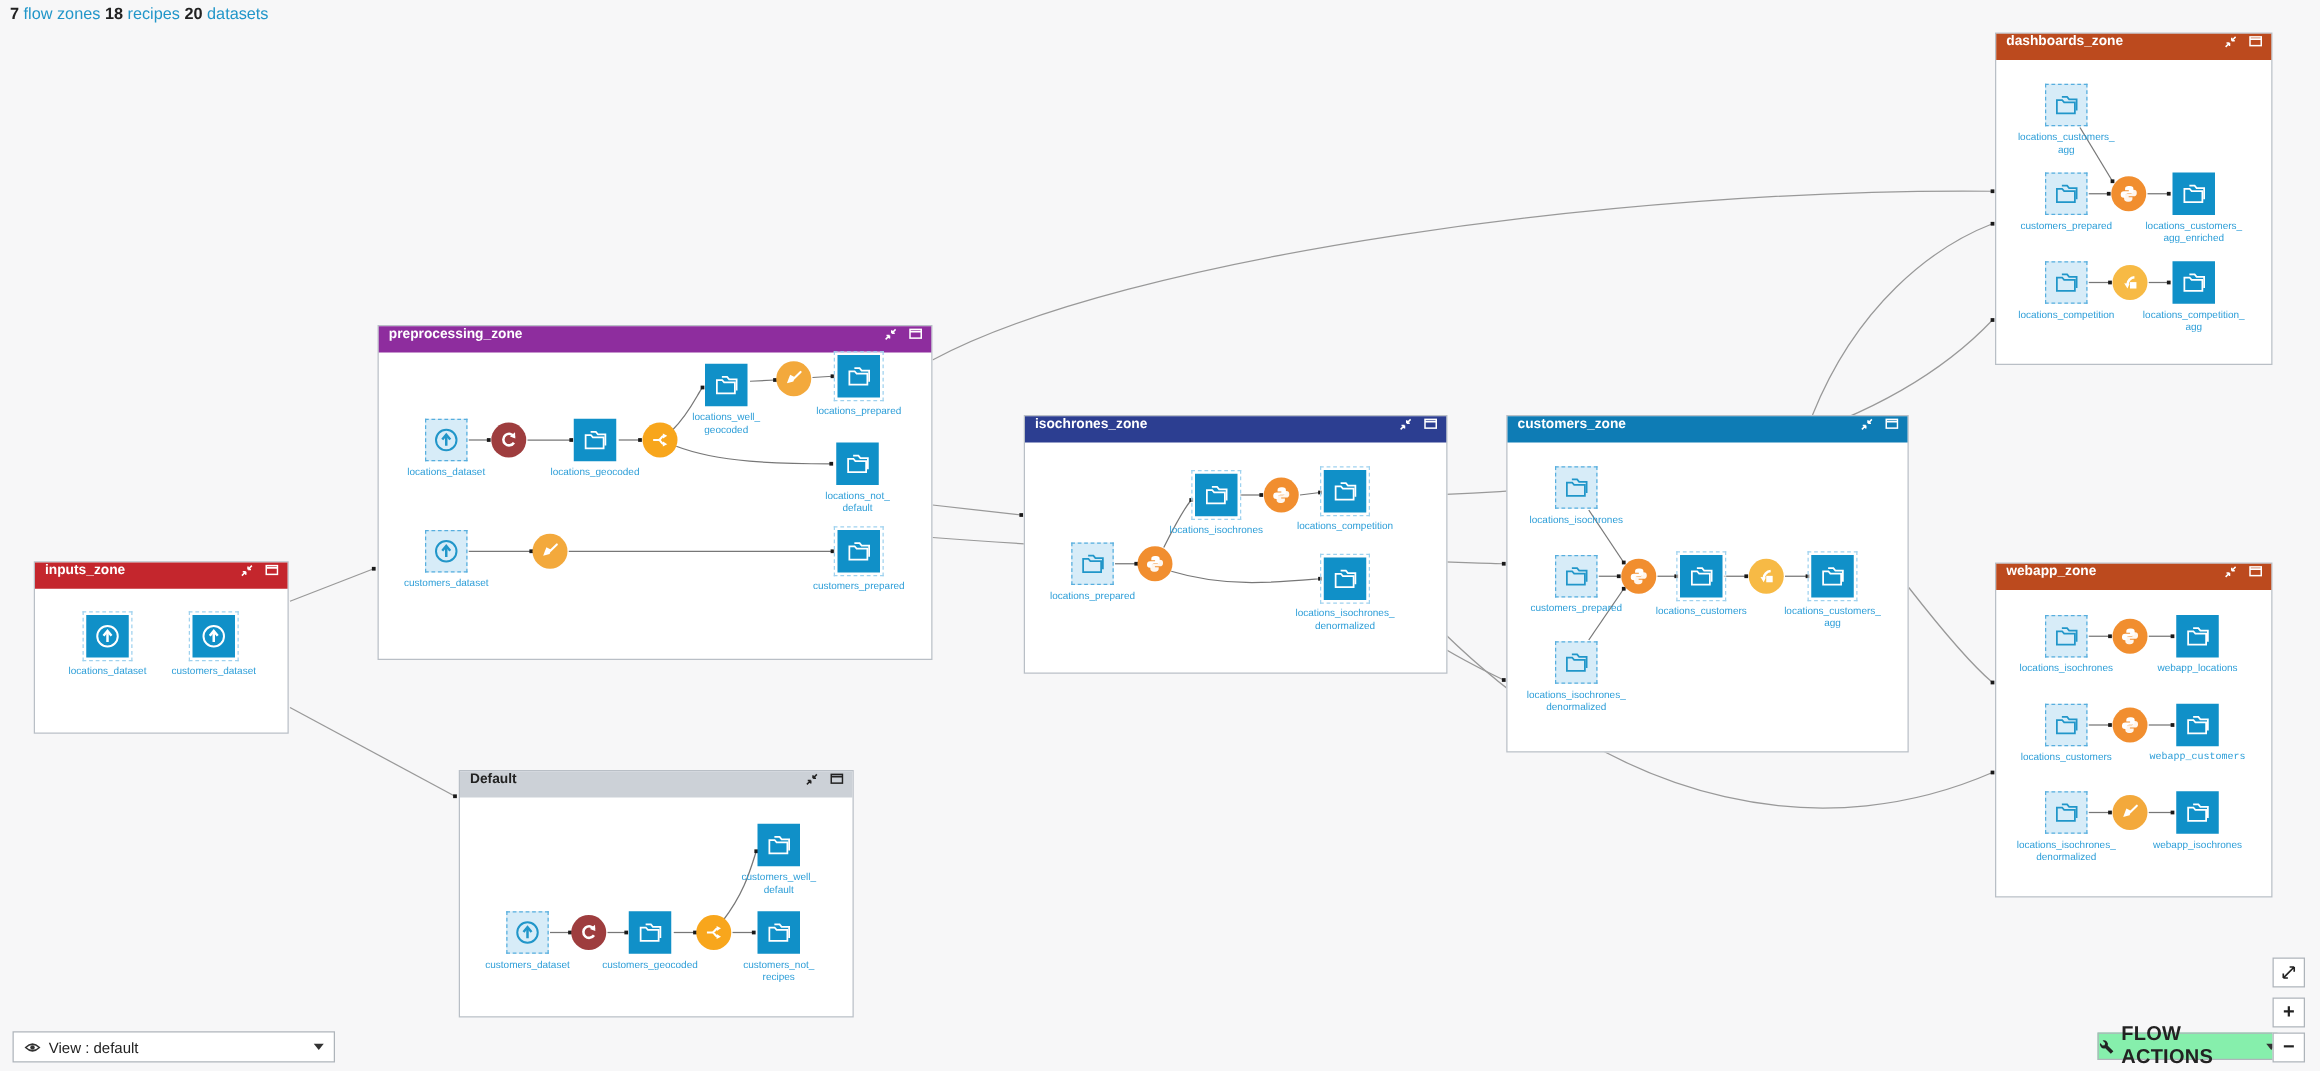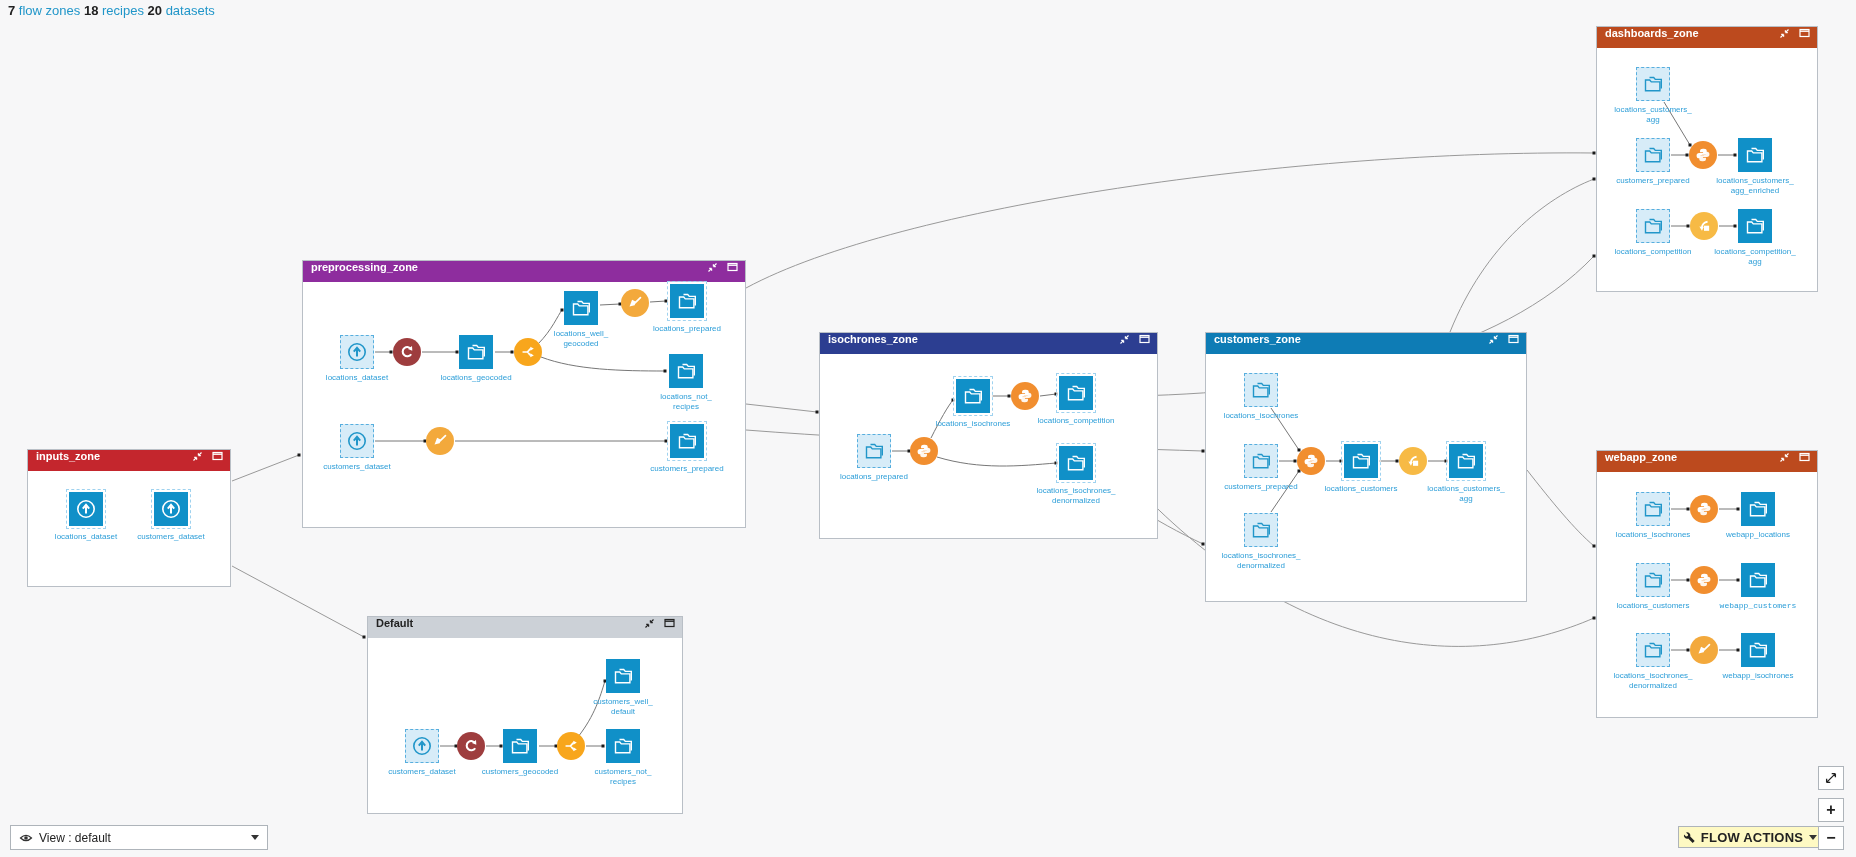"locations_not_" div.node-label { text: recipes -> default }
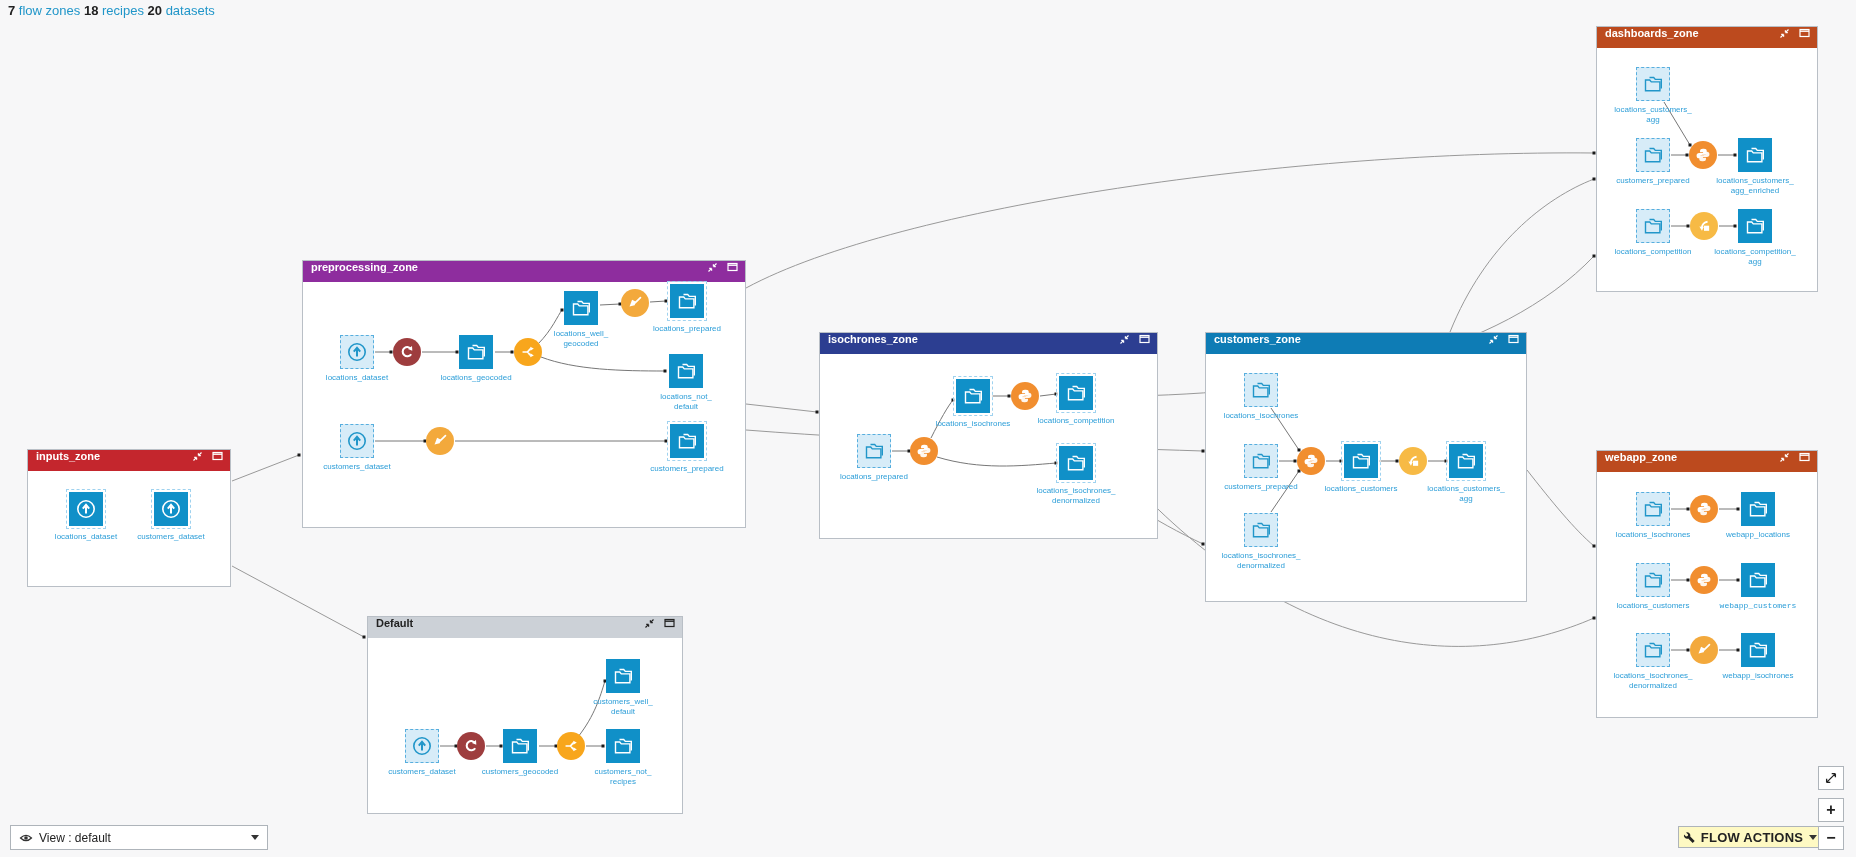"FLOW ACTIONS" .flow-actions { background: #fef9c3 -> #86efac; font-size: 13px -> 16px }
